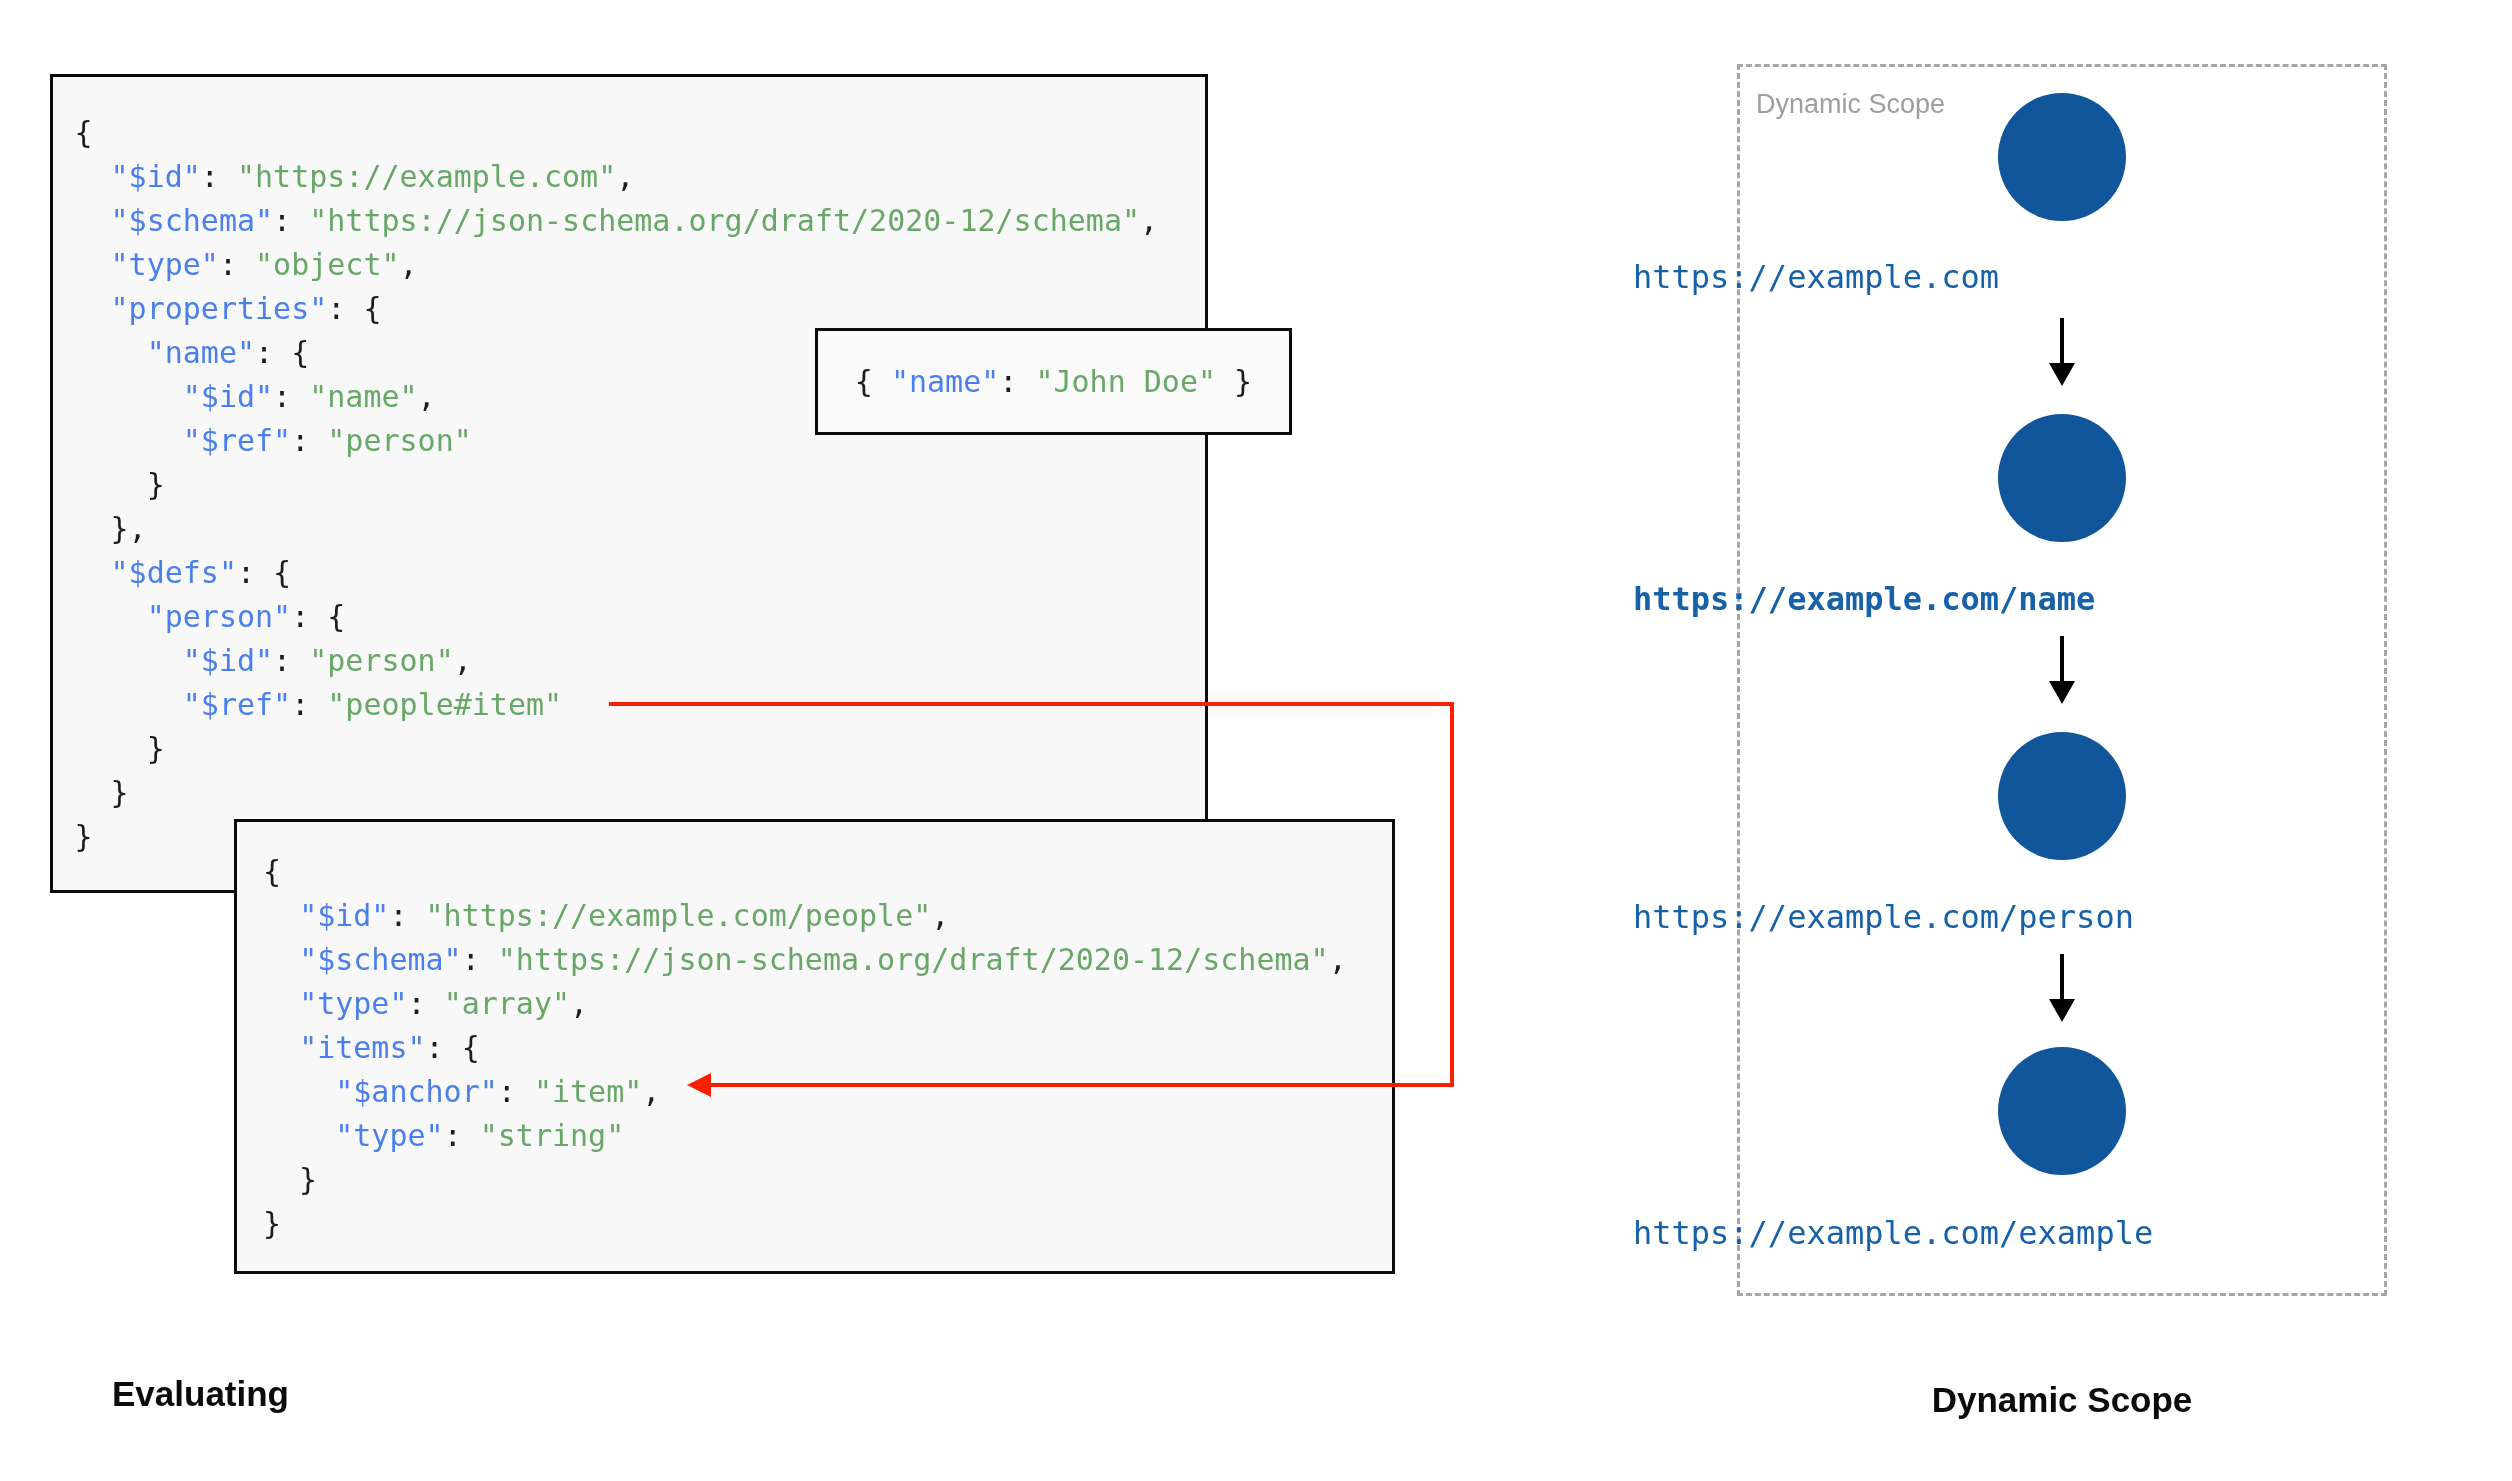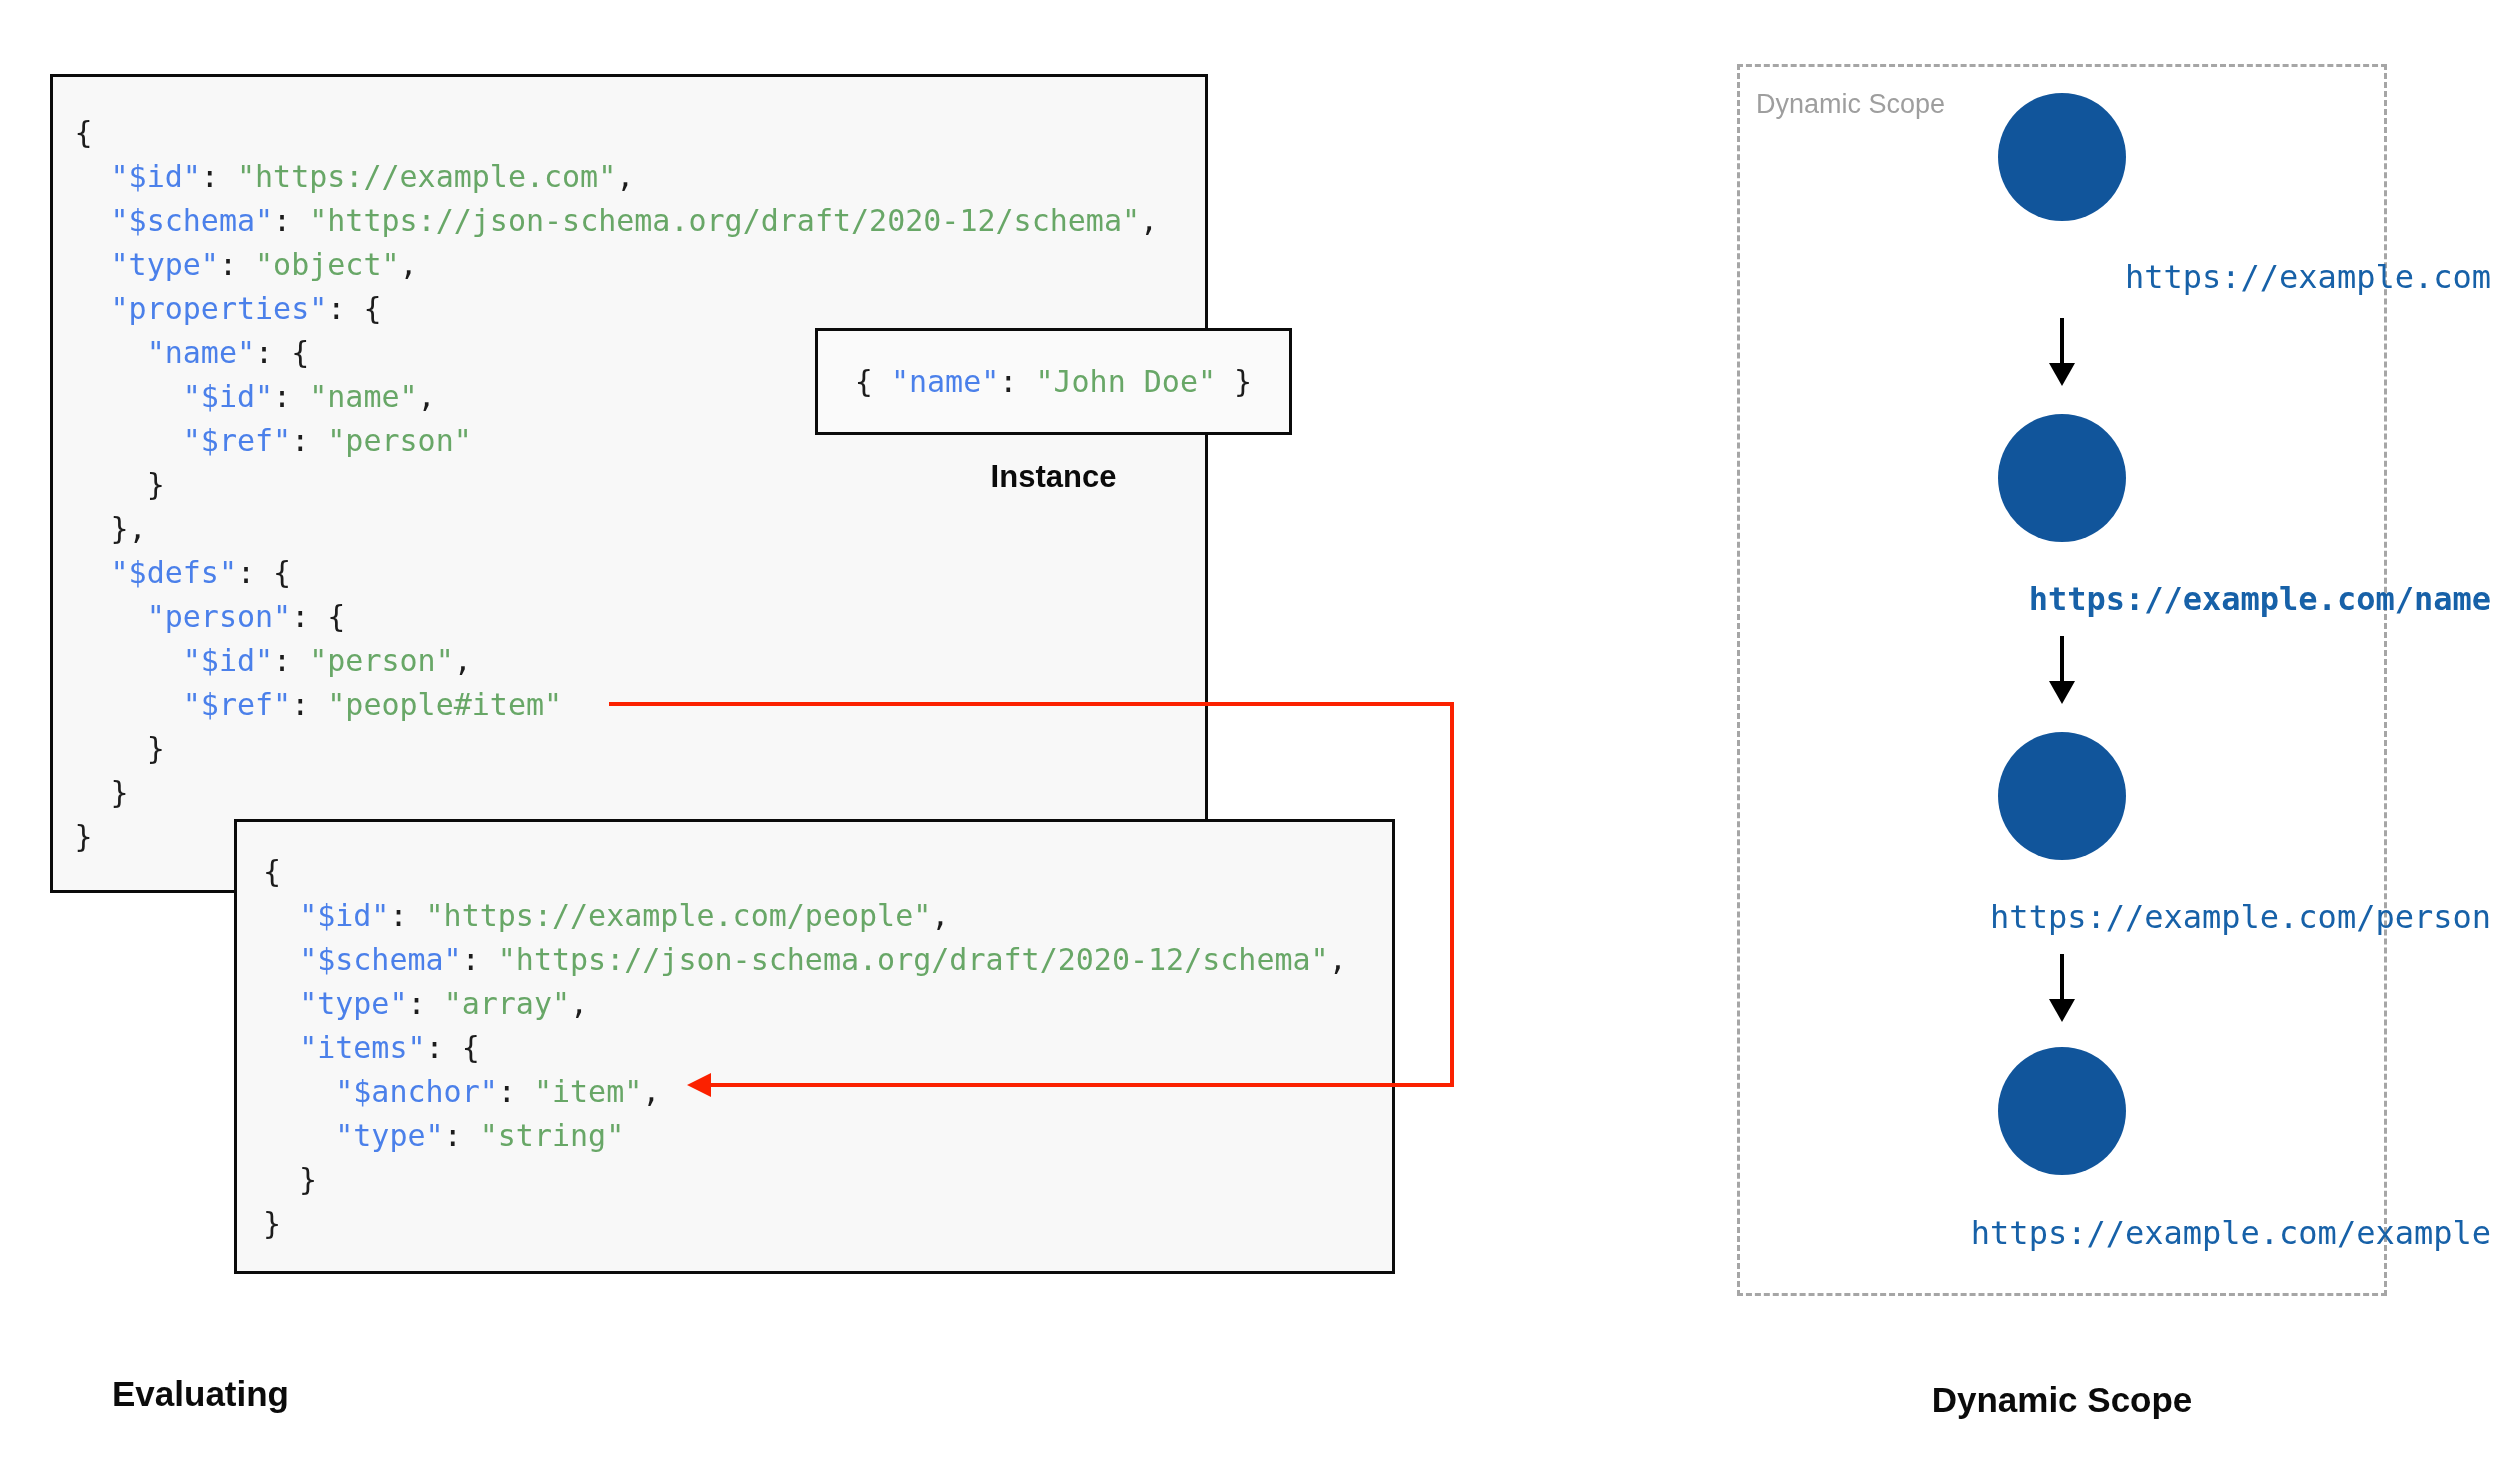"https://example.com" .scope-label { text-align: right -> left }
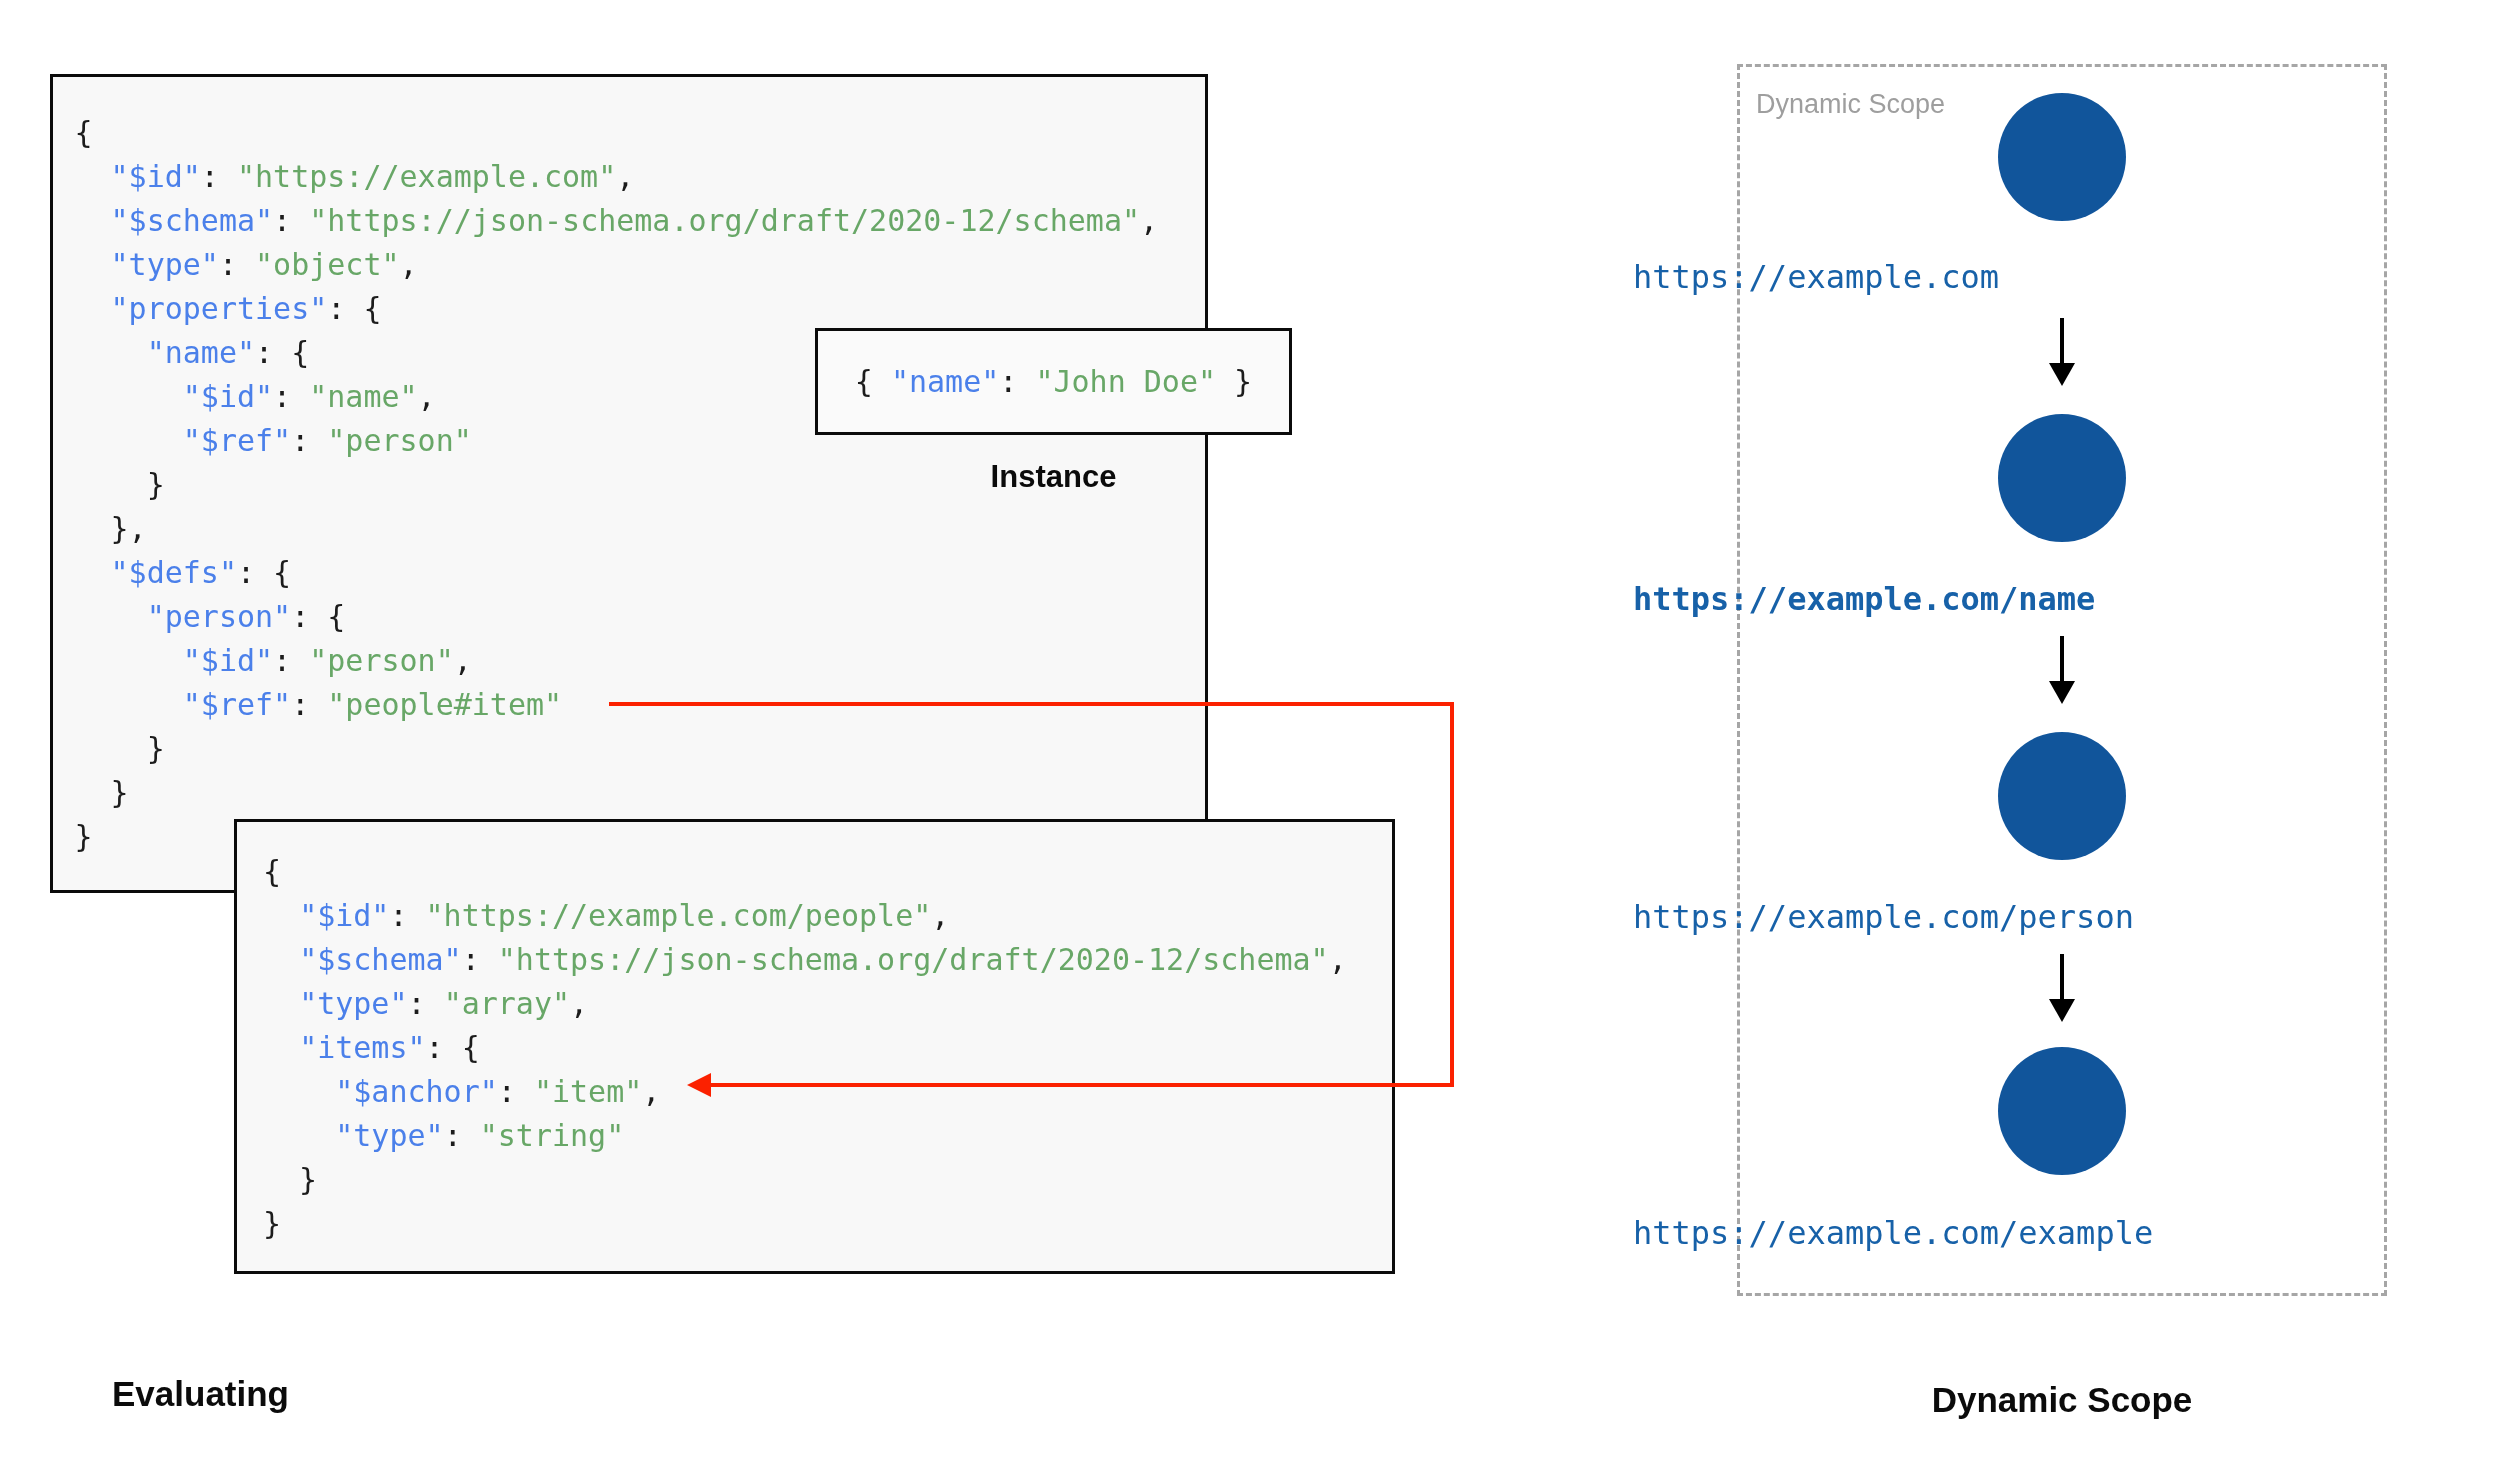"Instance" div.box-caption { html: <div>Instance</div> -> none }
